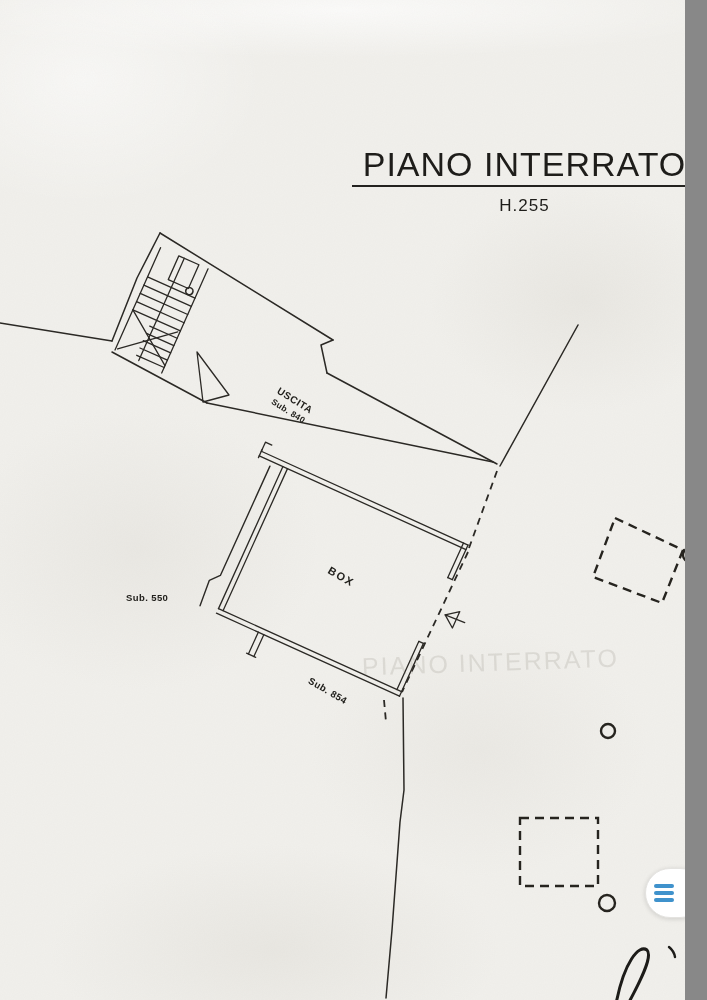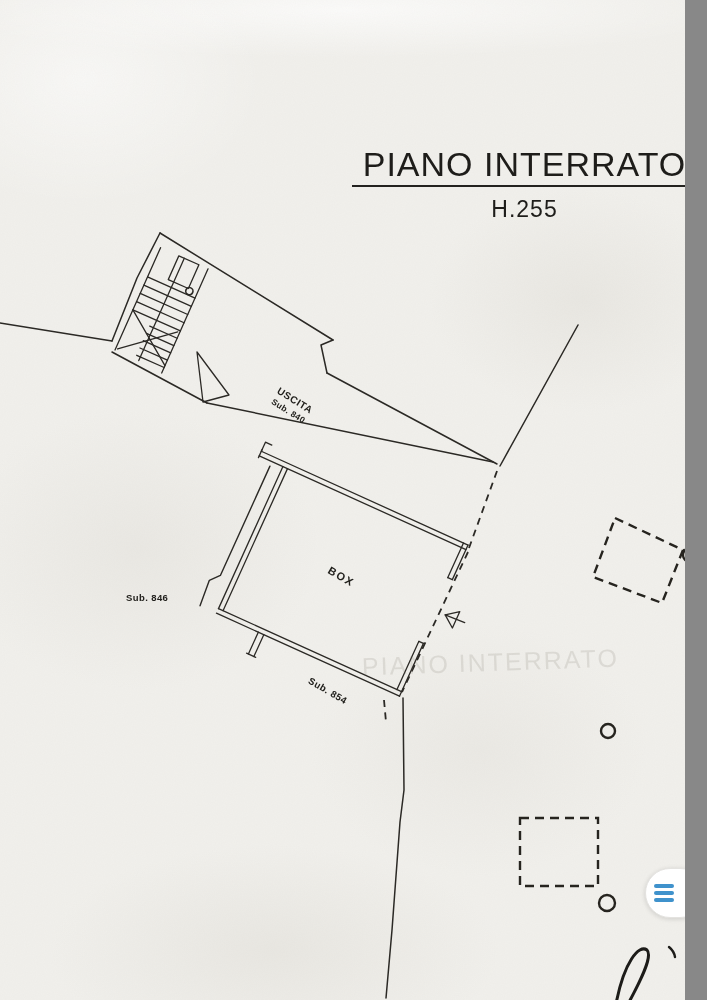"H.255" .title-block .subtitle { font-size: 23px -> 17px }
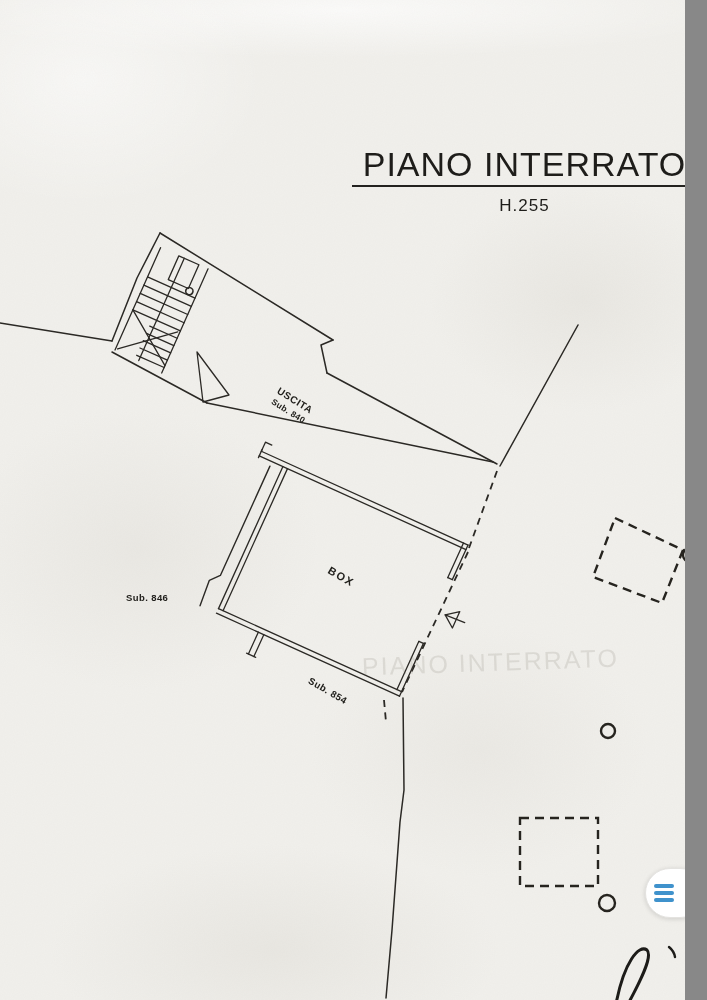"Sub. 846" div.lbl { text: 846 -> 550 }
